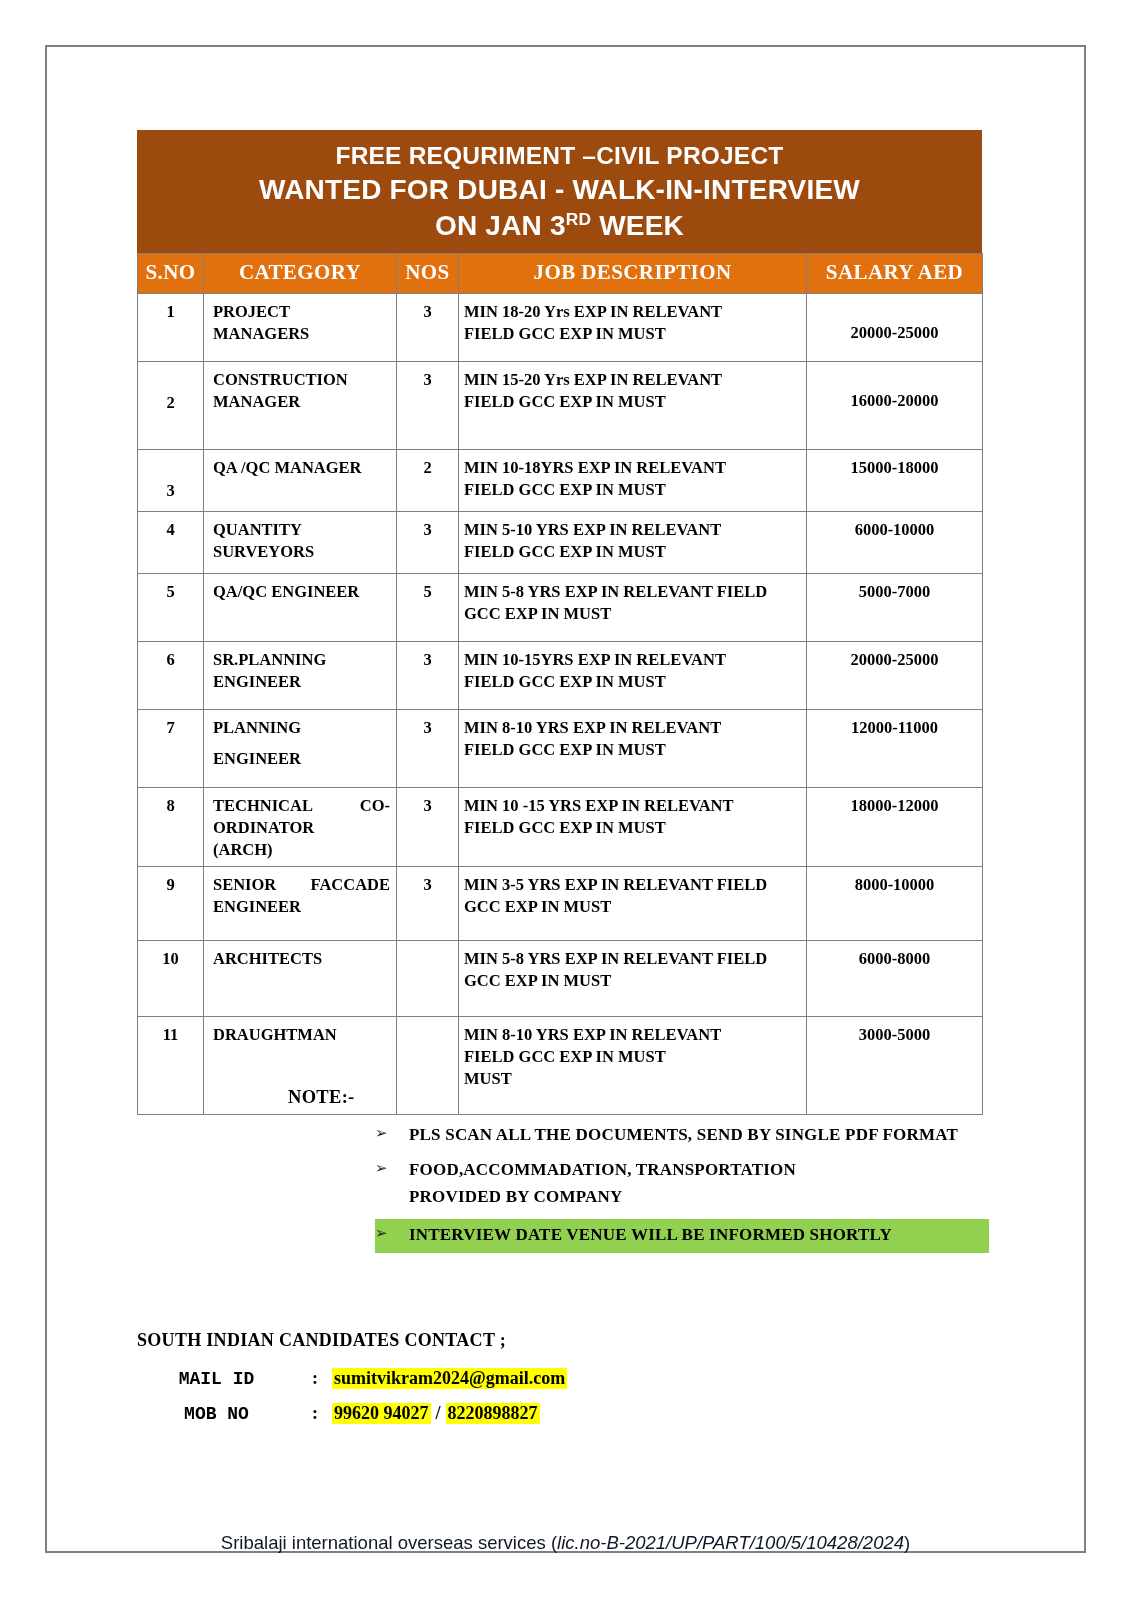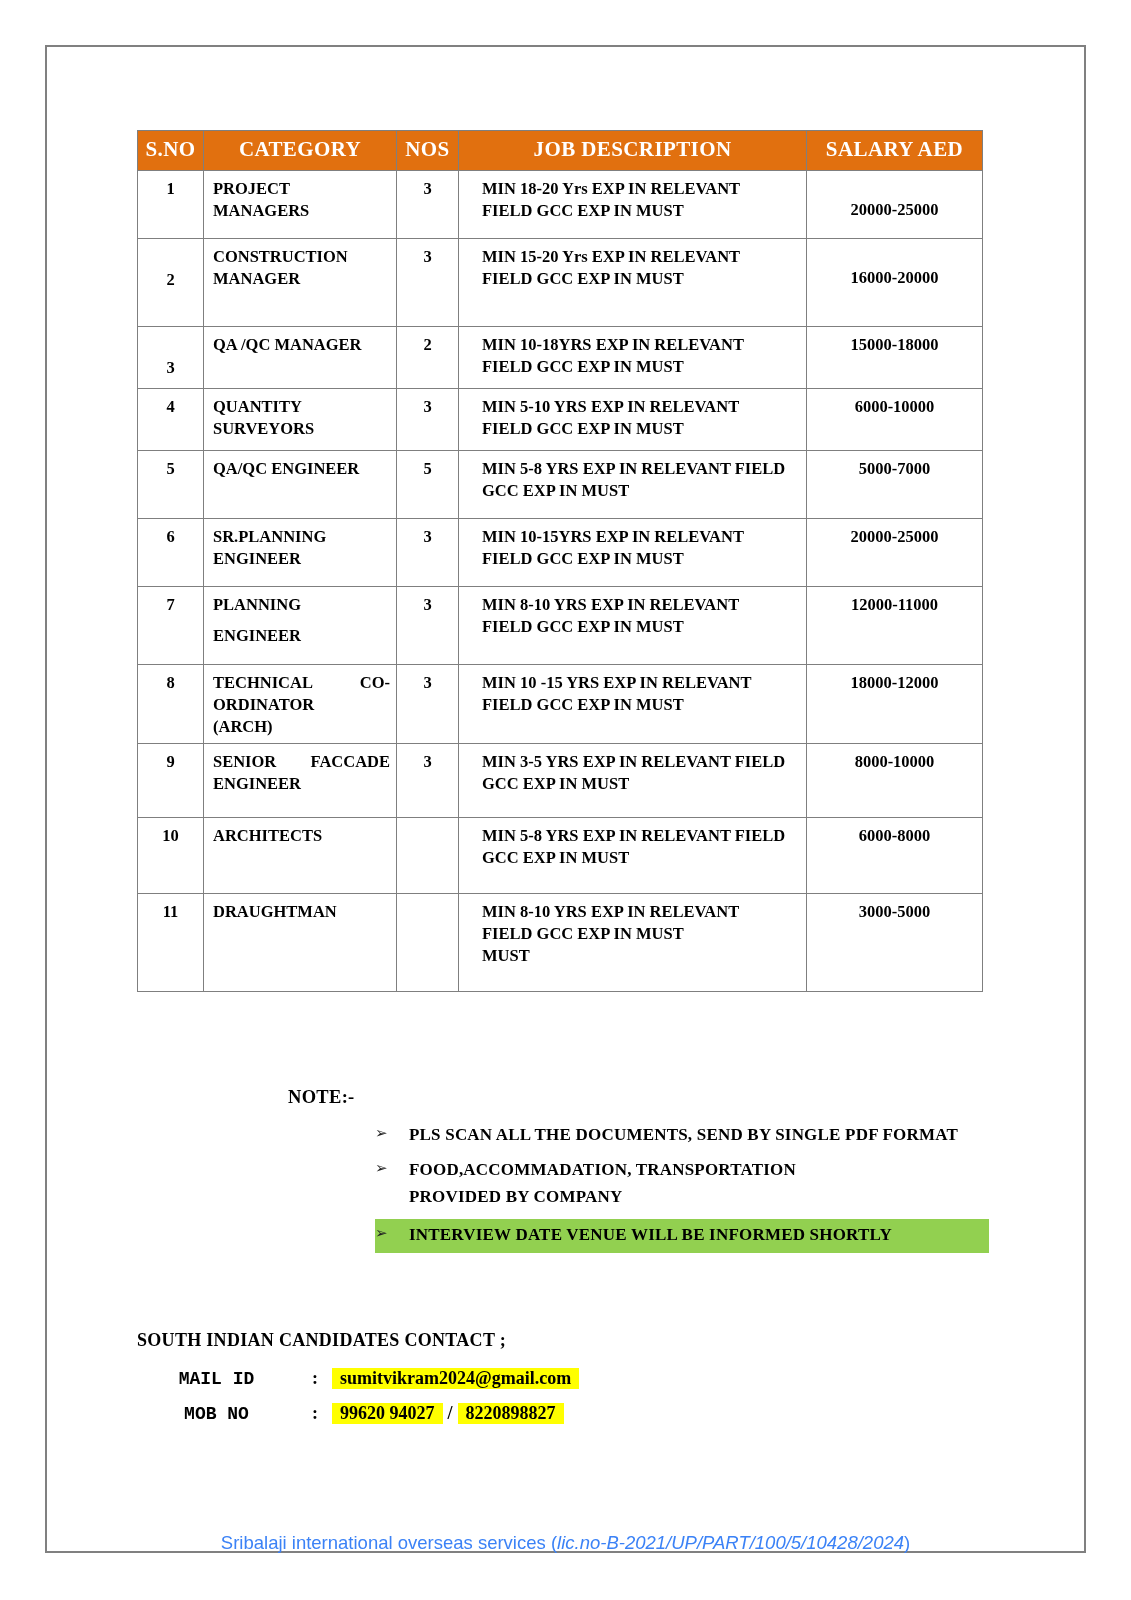"FREE REQURIMENT –CIVIL PROJECT" div.title-banner { html: none -> <div> <div>FREE REQURIMENT –CIVIL PROJECT</div> <div>WANTED FOR DUBAI - WALK-IN-INTERVIEW</div> <div><span>ON JAN 3</span><sup>RD</sup><span> WEEK</span></div> </div> }
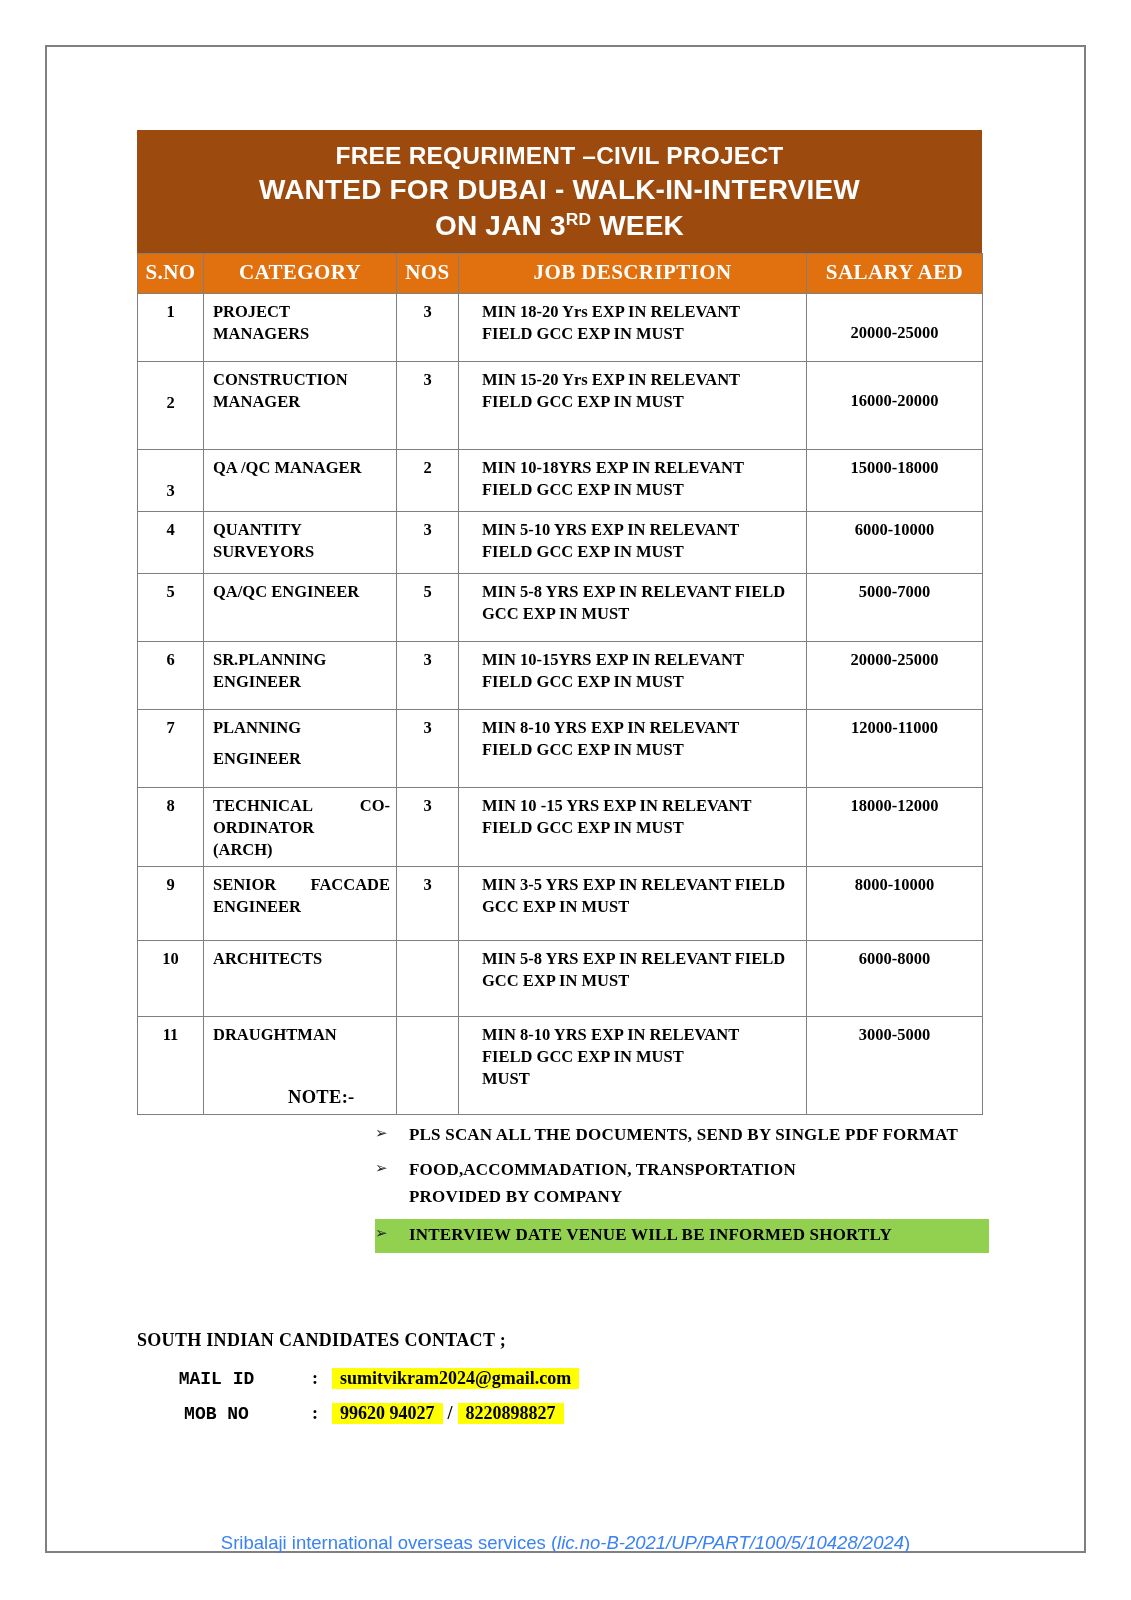"MIN 18-20 Yrs EXP IN" td.desc { padding-left: 23px -> 5px }
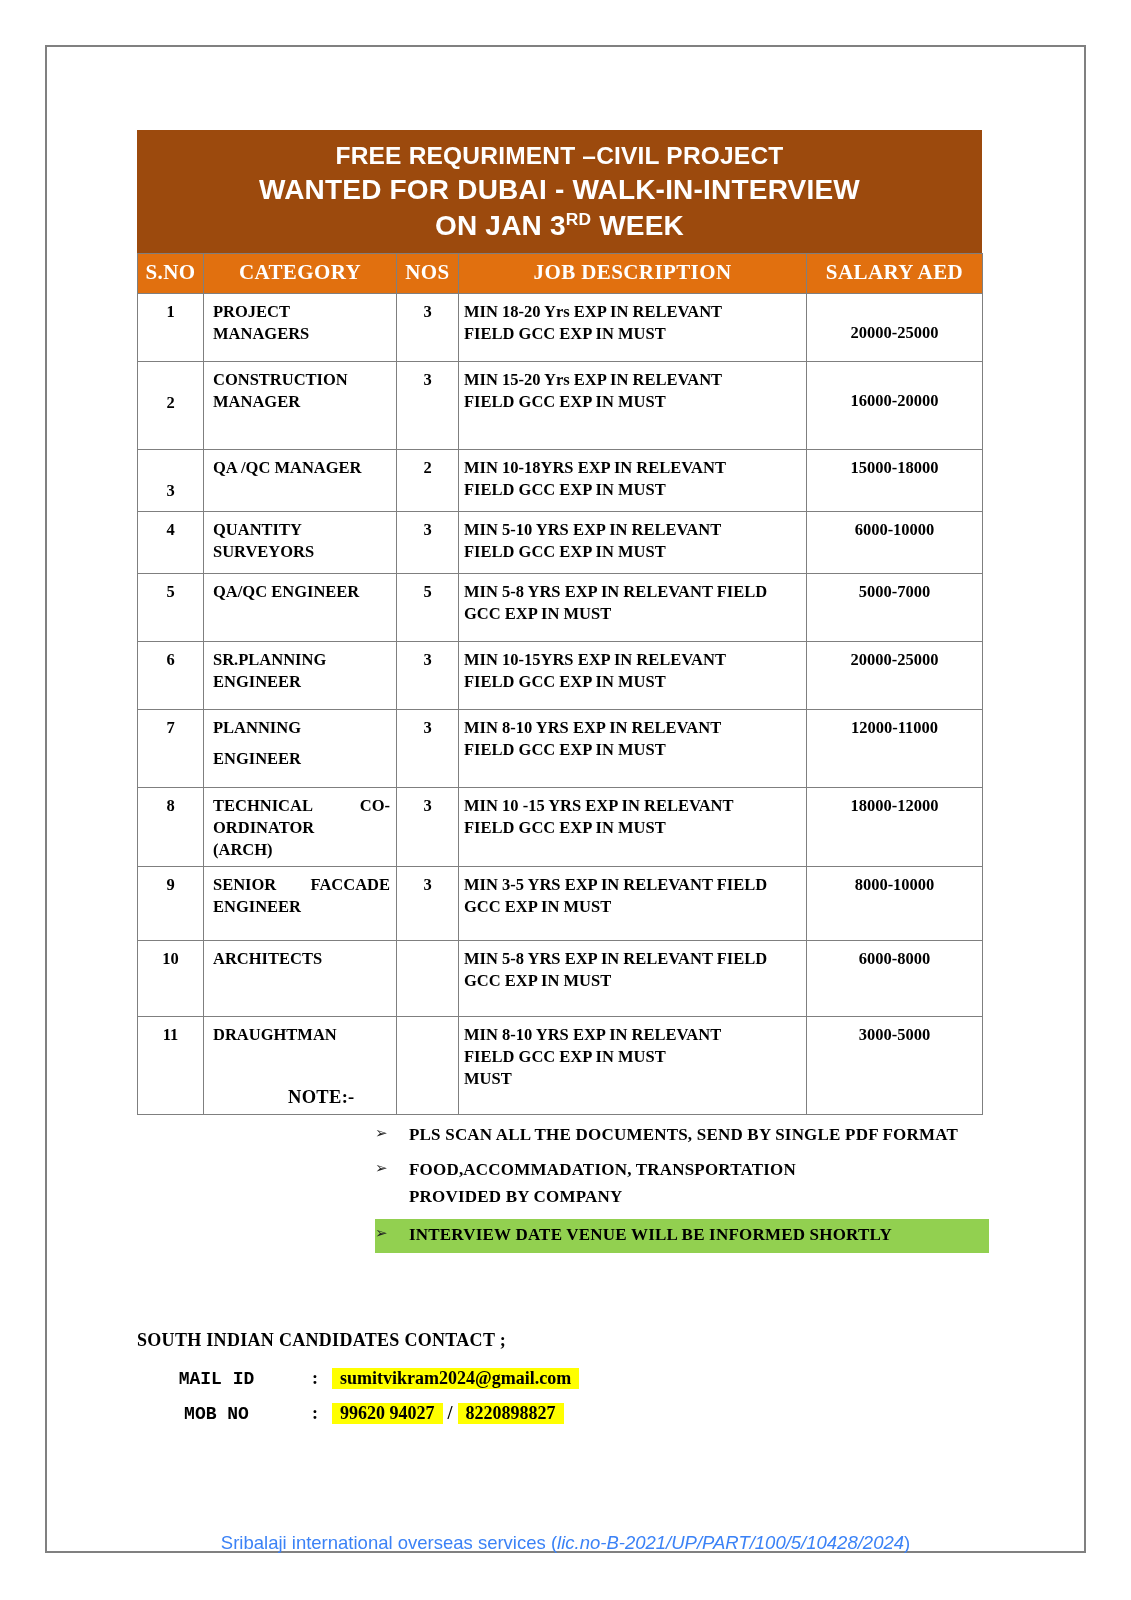"sumitvikram2024@gmail.com" .hl-yellow { padding: 0 8px -> 0 2px }
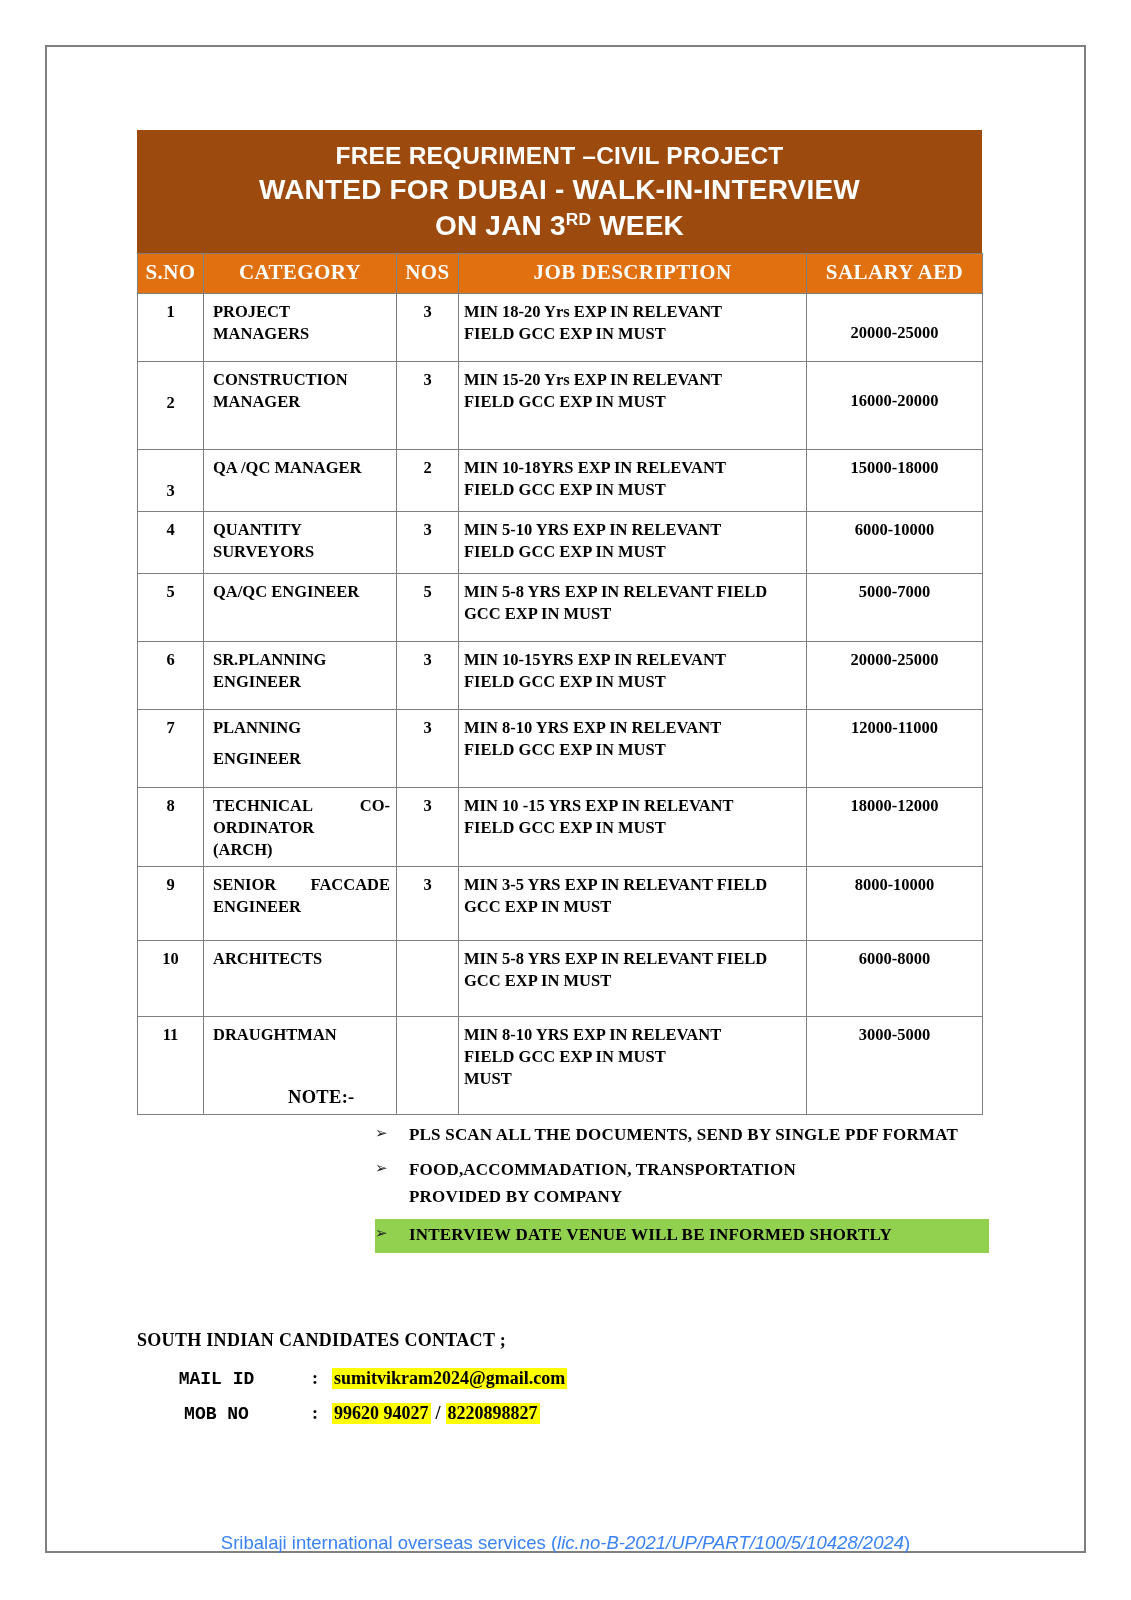"Sribalaji international overseas" #footer { color: #3b82f6 -> #0f172a }
